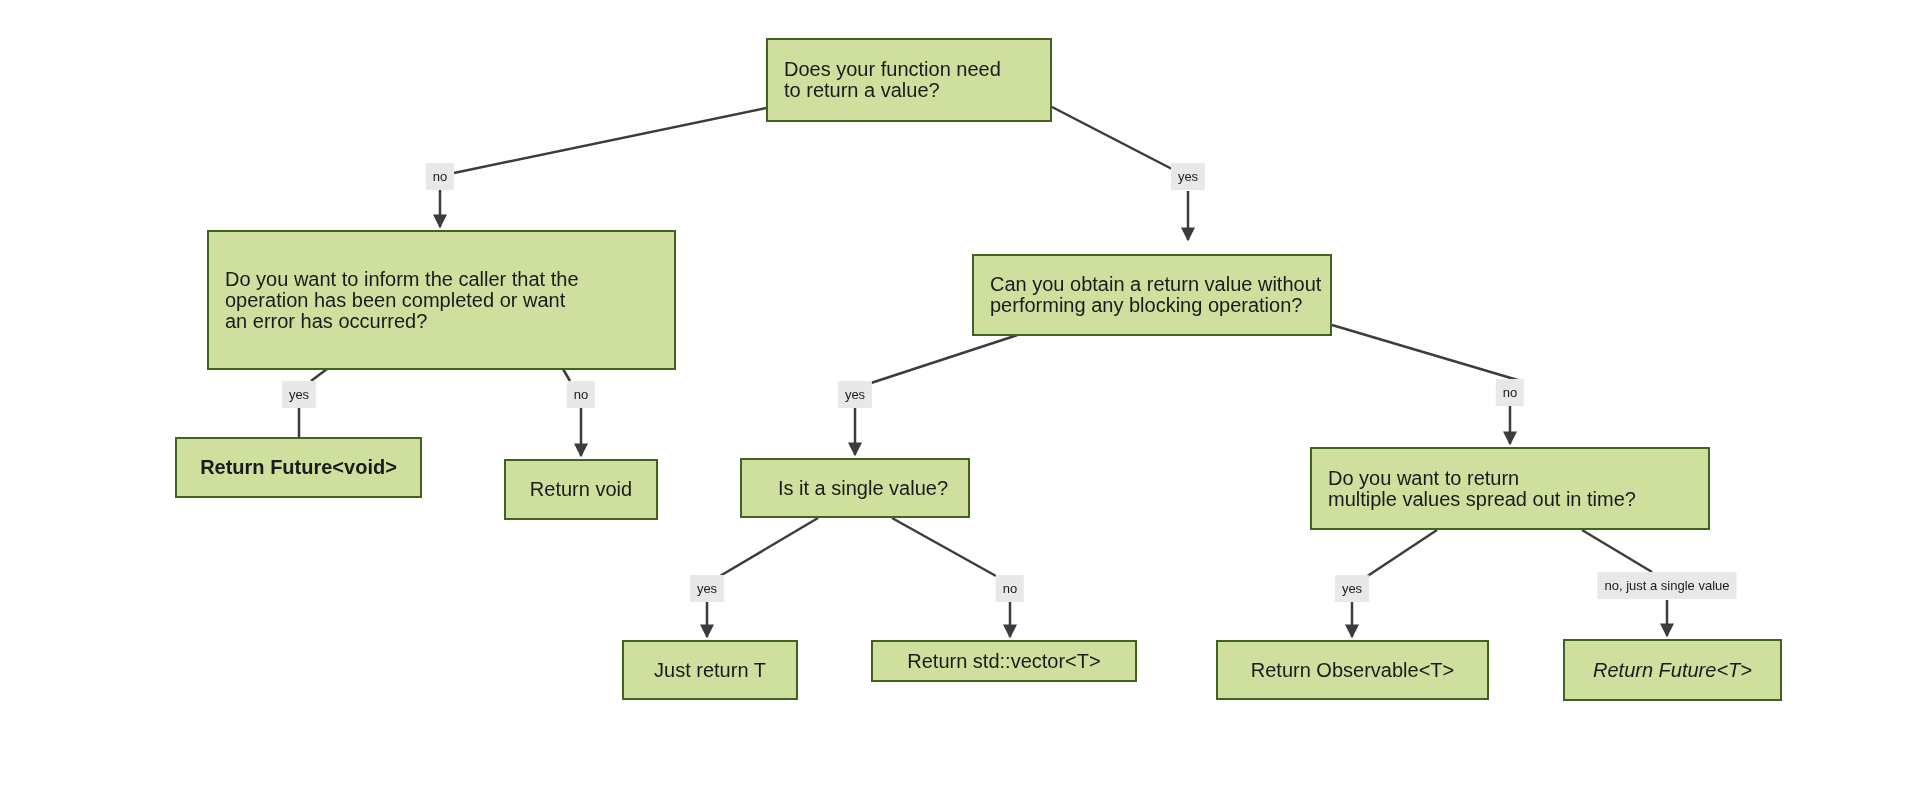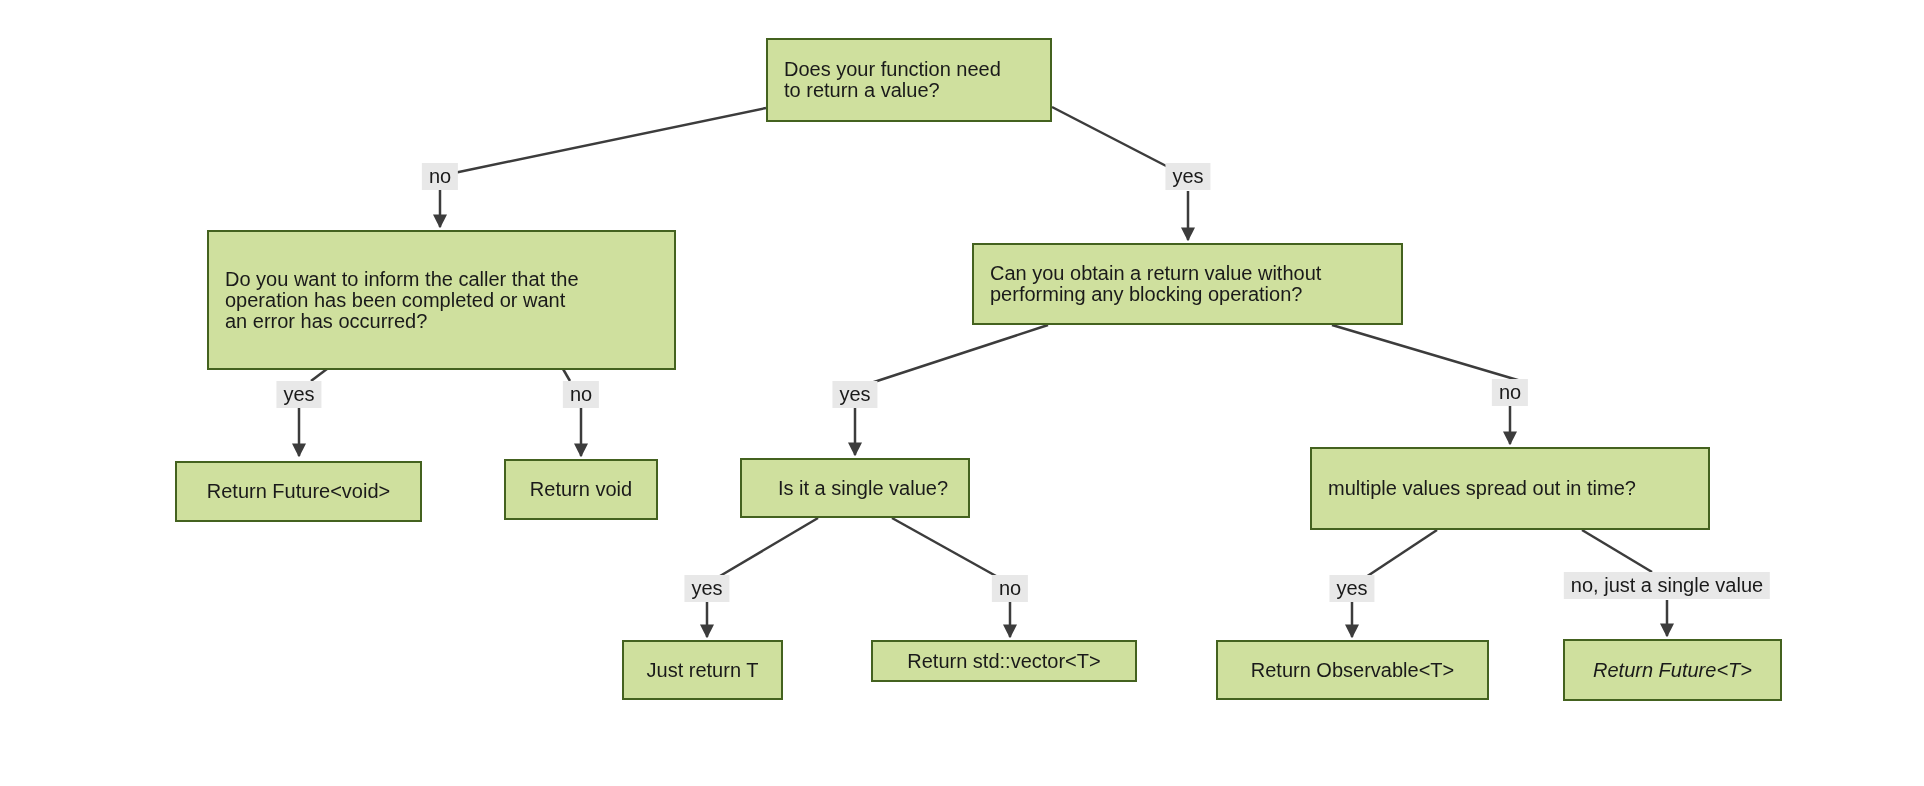"no" .edge-label { font-size: 20px -> 13px }
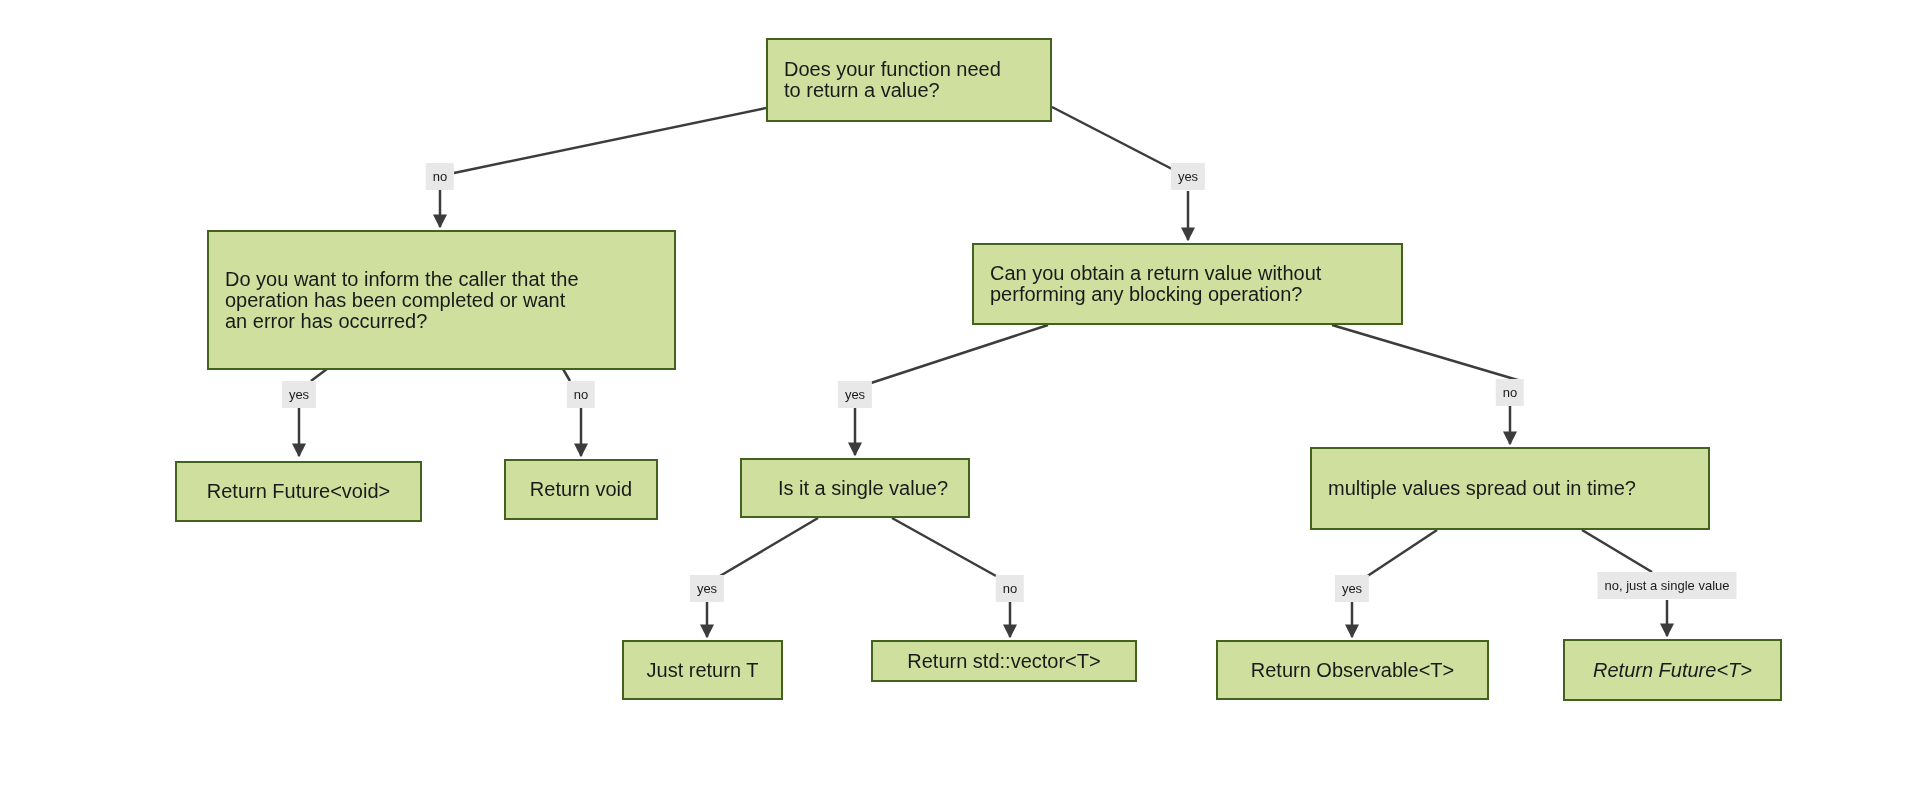"Can you obtain a return" div.box { top: 243px -> 254px; width: 431px -> 360px }
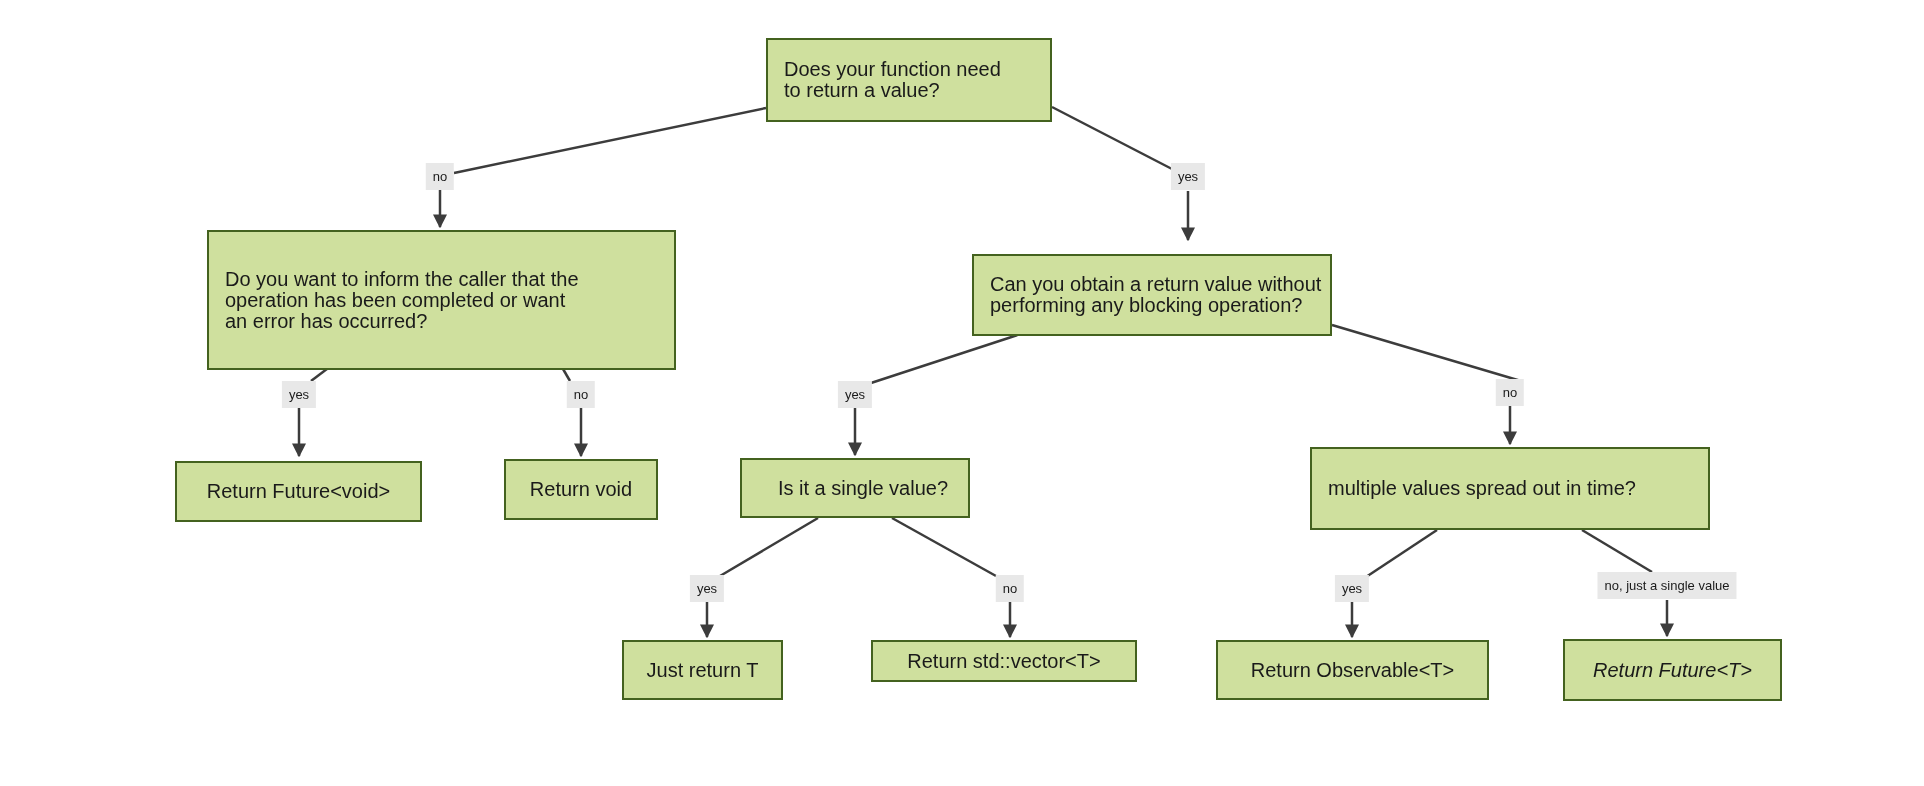"Return Future<void>" div.box { font-weight: none -> bold; top: 461px -> 437px }
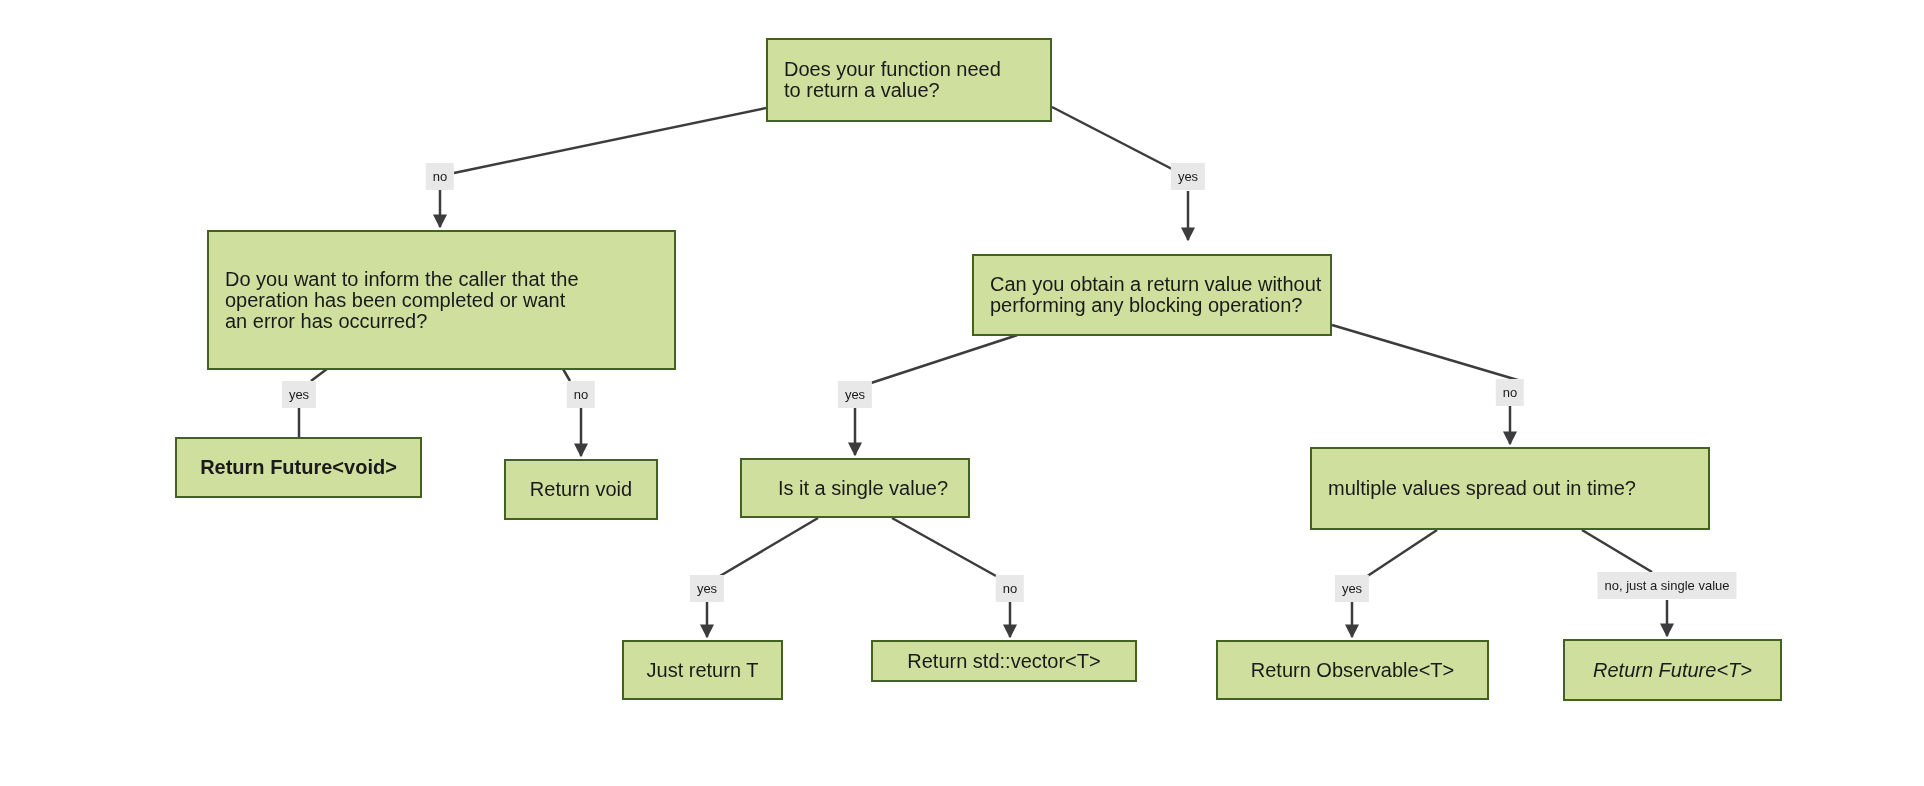"Do you want to return" span { html: none -> <span>Do you want to return</span> }
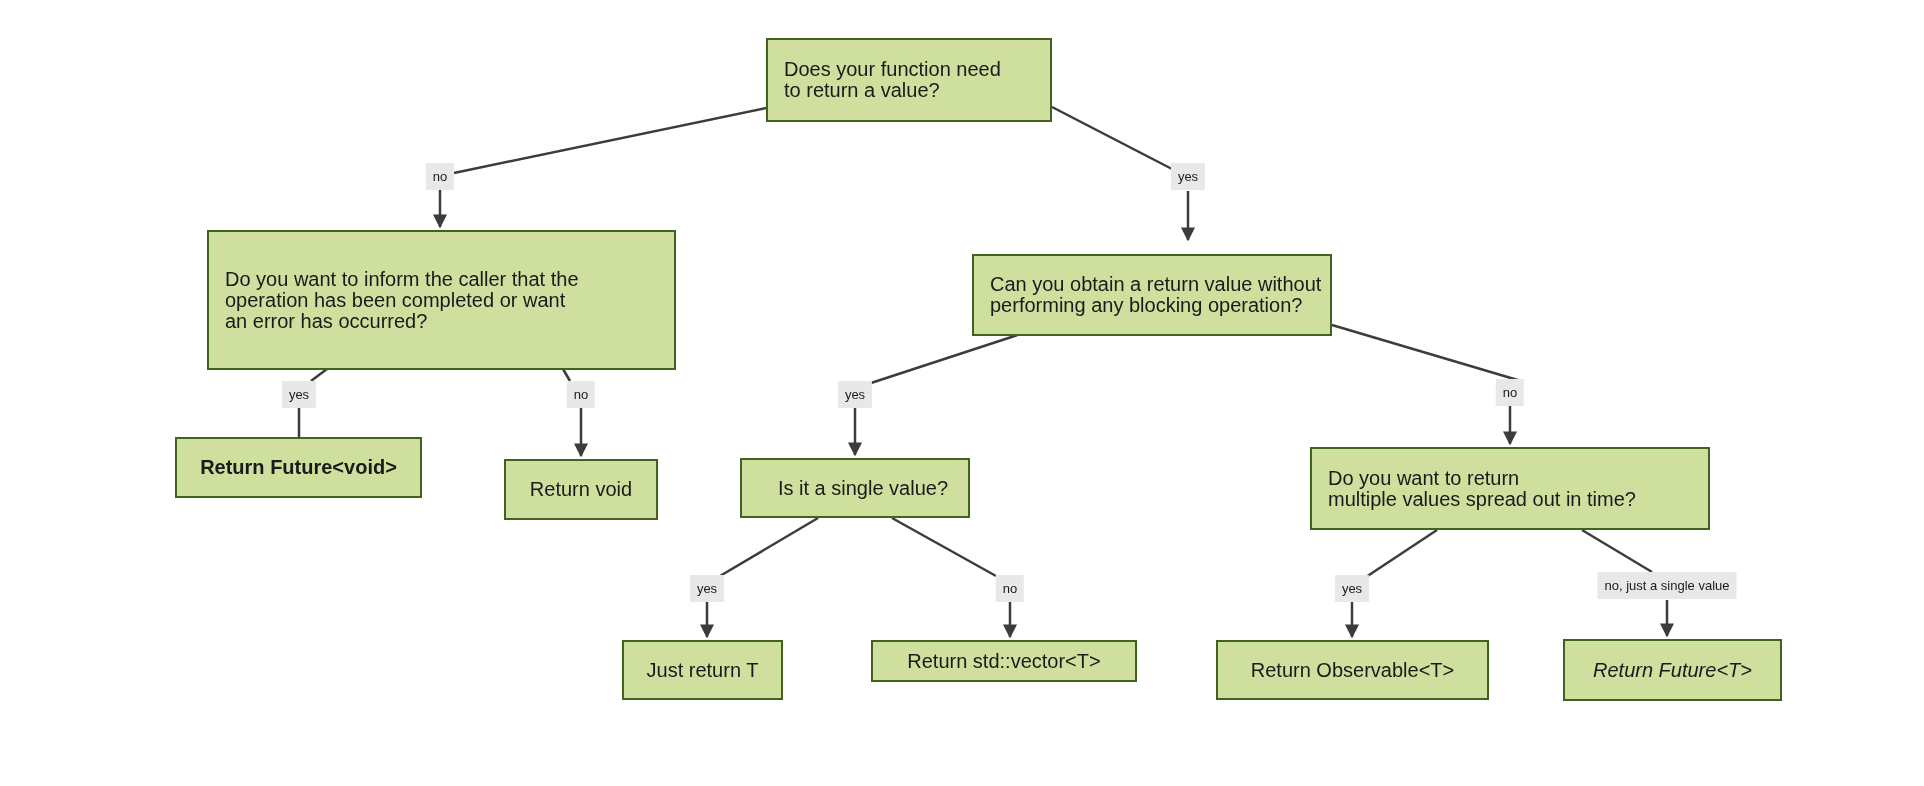"Just return T" div.box { width: 161px -> 176px }
